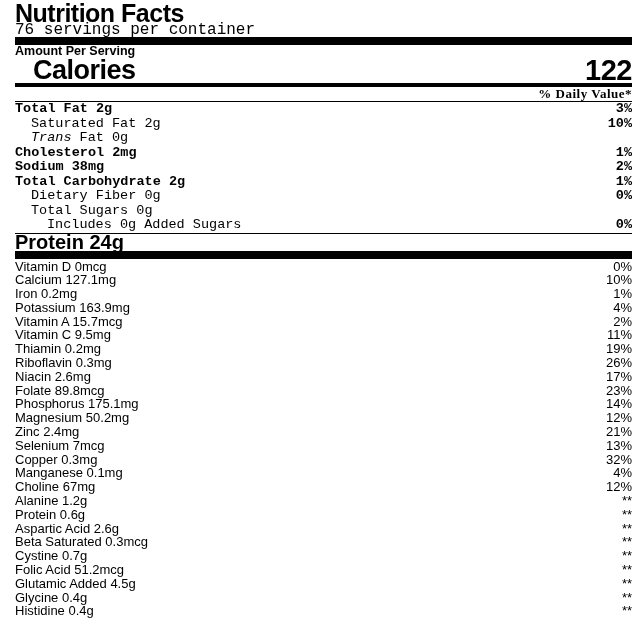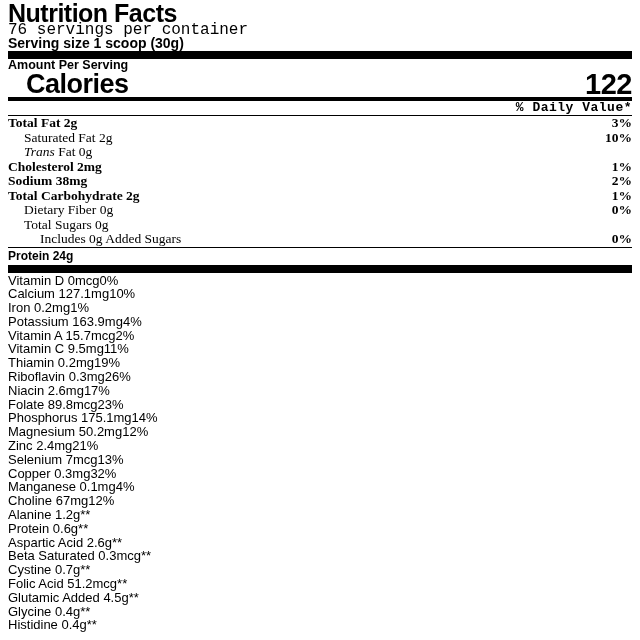"Nutrition Facts" .label { padding: 2px 8px 0 8px -> 2px 8px 0 15px }
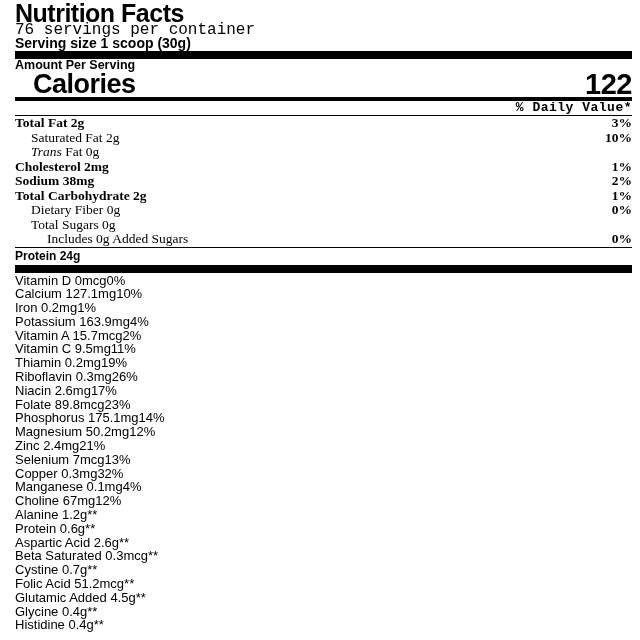"Serving size 1 scoop (30g)" div.serving-size { html: <div> <span>Serving size</span> <span>1 scoop (30g)</span> </div> -> none }
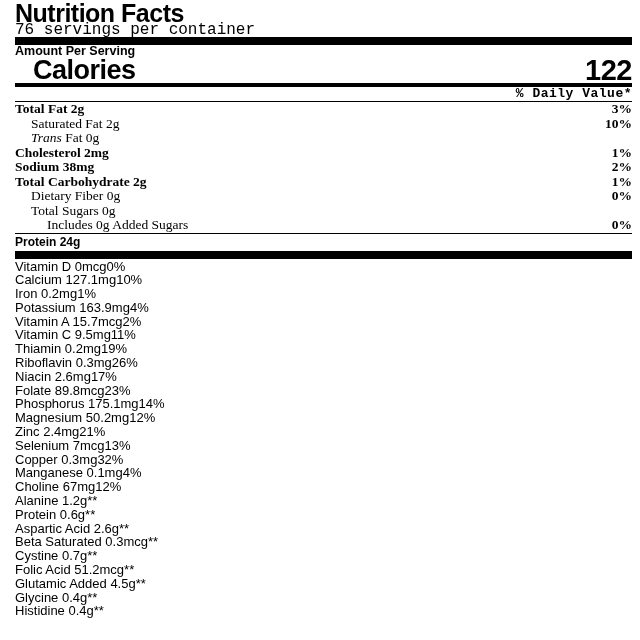"% Daily Value*" .dv-head { font-family: Liberation Mono, monospace -> Liberation Serif, serif }
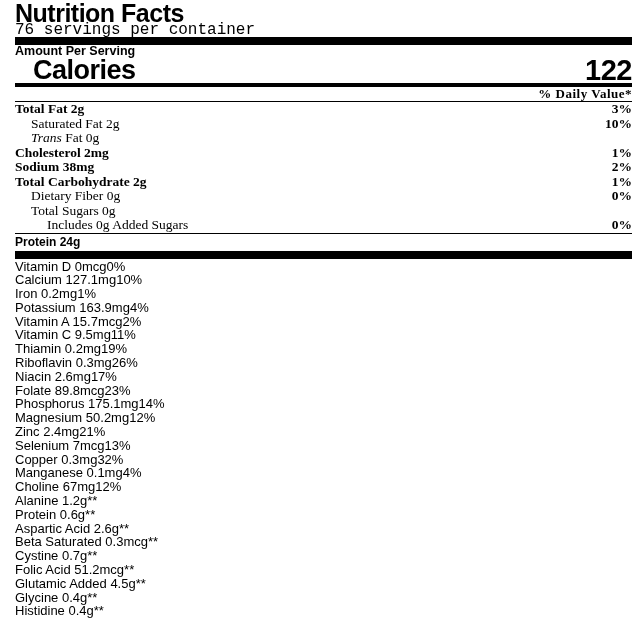"Total Fat 2g" .nut-row { font-family: Liberation Serif, serif -> Liberation Mono, monospace }
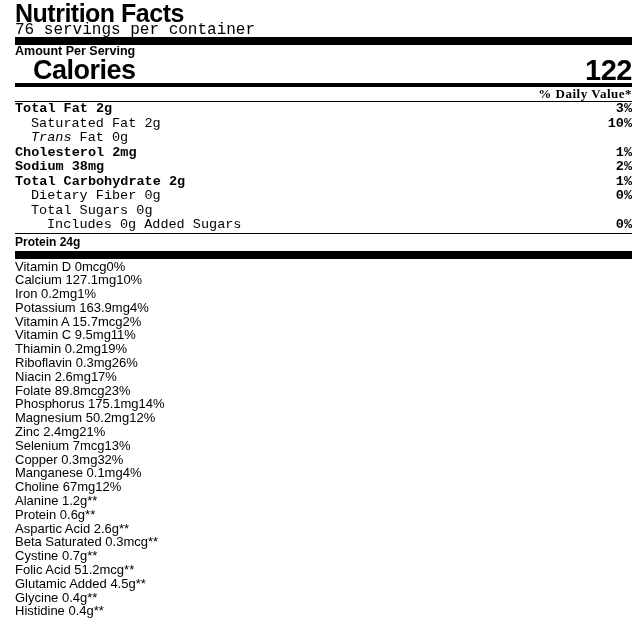"Protein 24g" .protein-row { font-size: 12px -> 20px }
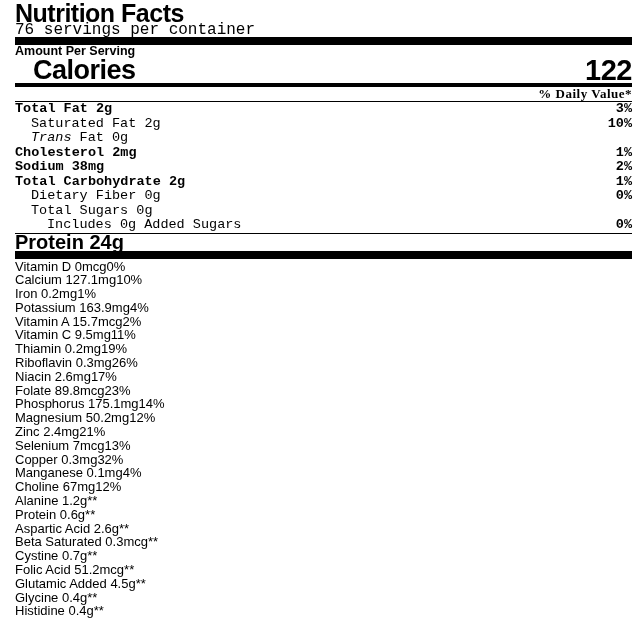"Vitamin D 0mcg" .micro-row { justify-content: flex-start -> space-between }
